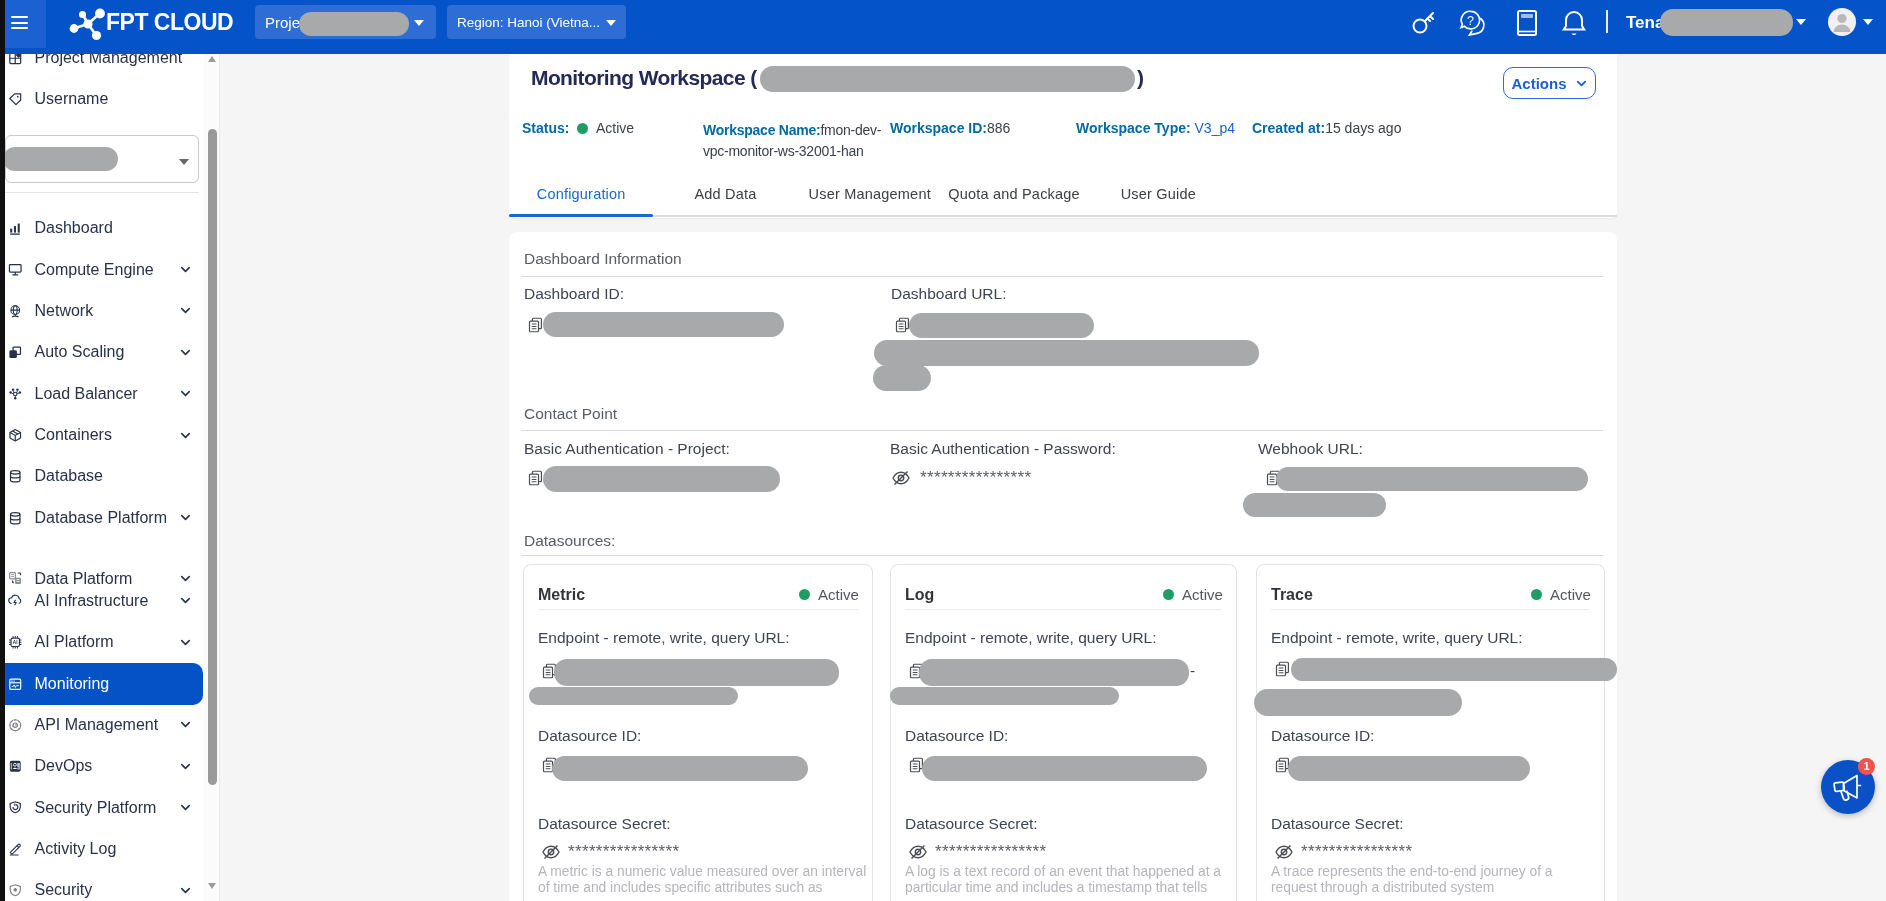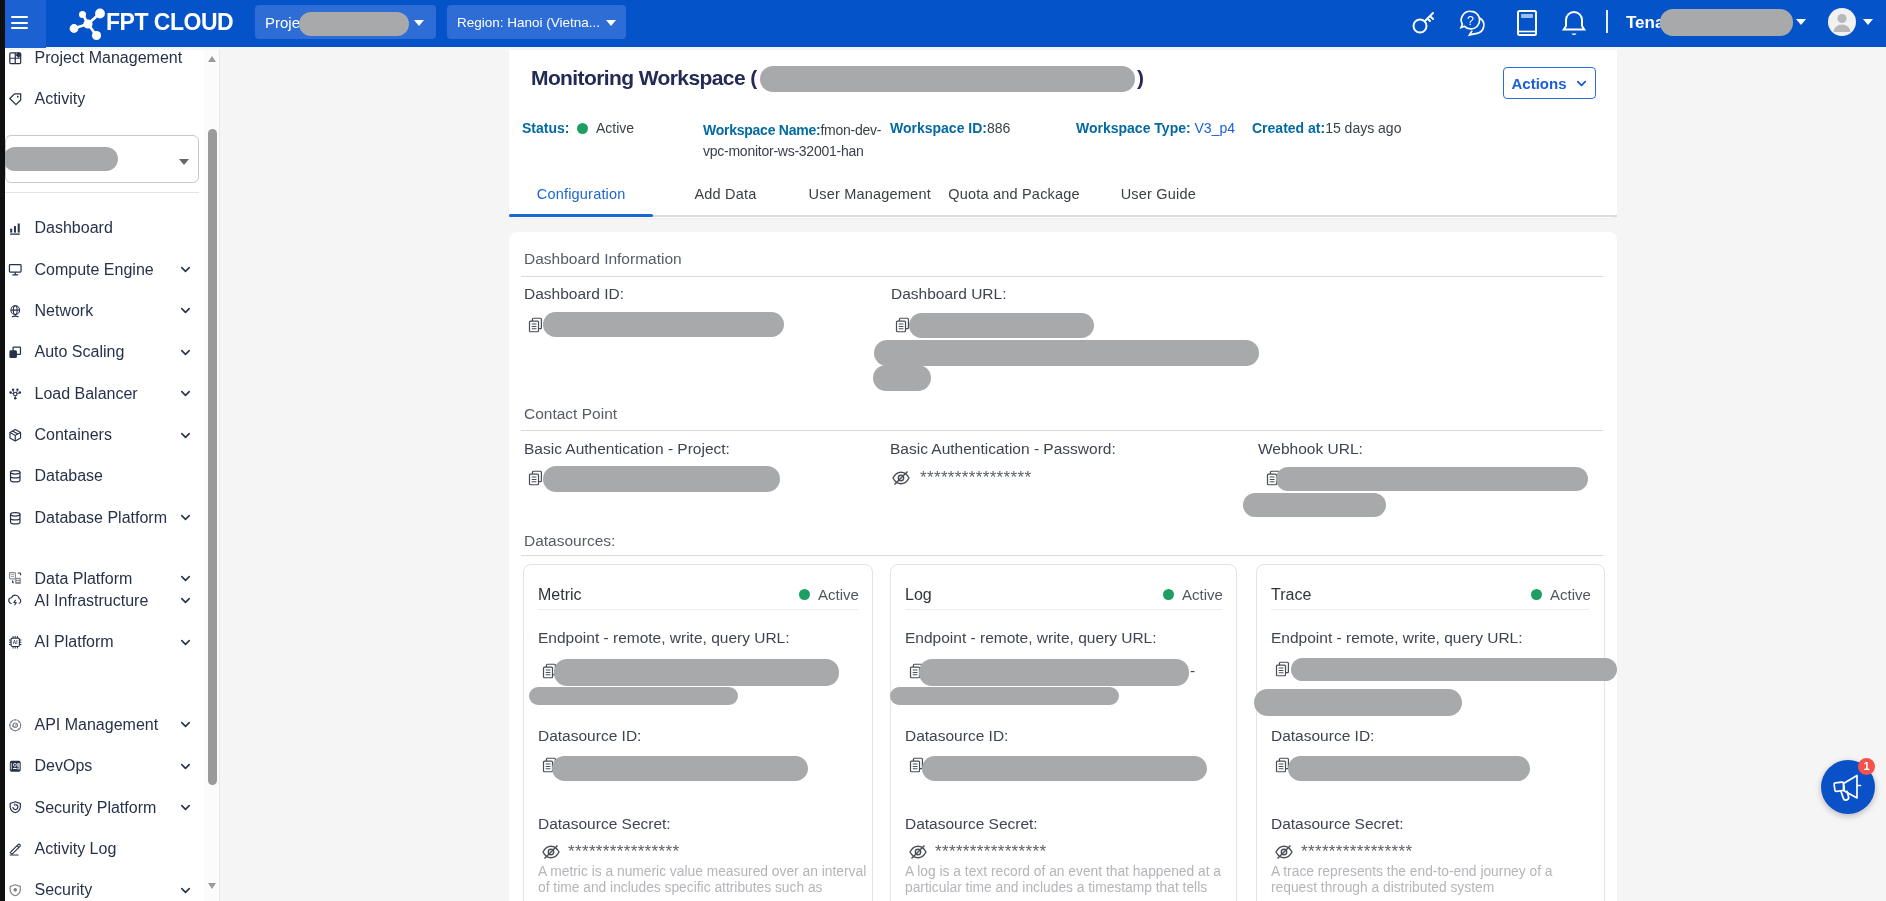"FPT CLOUD" .topbar { height: 47px -> 54px }
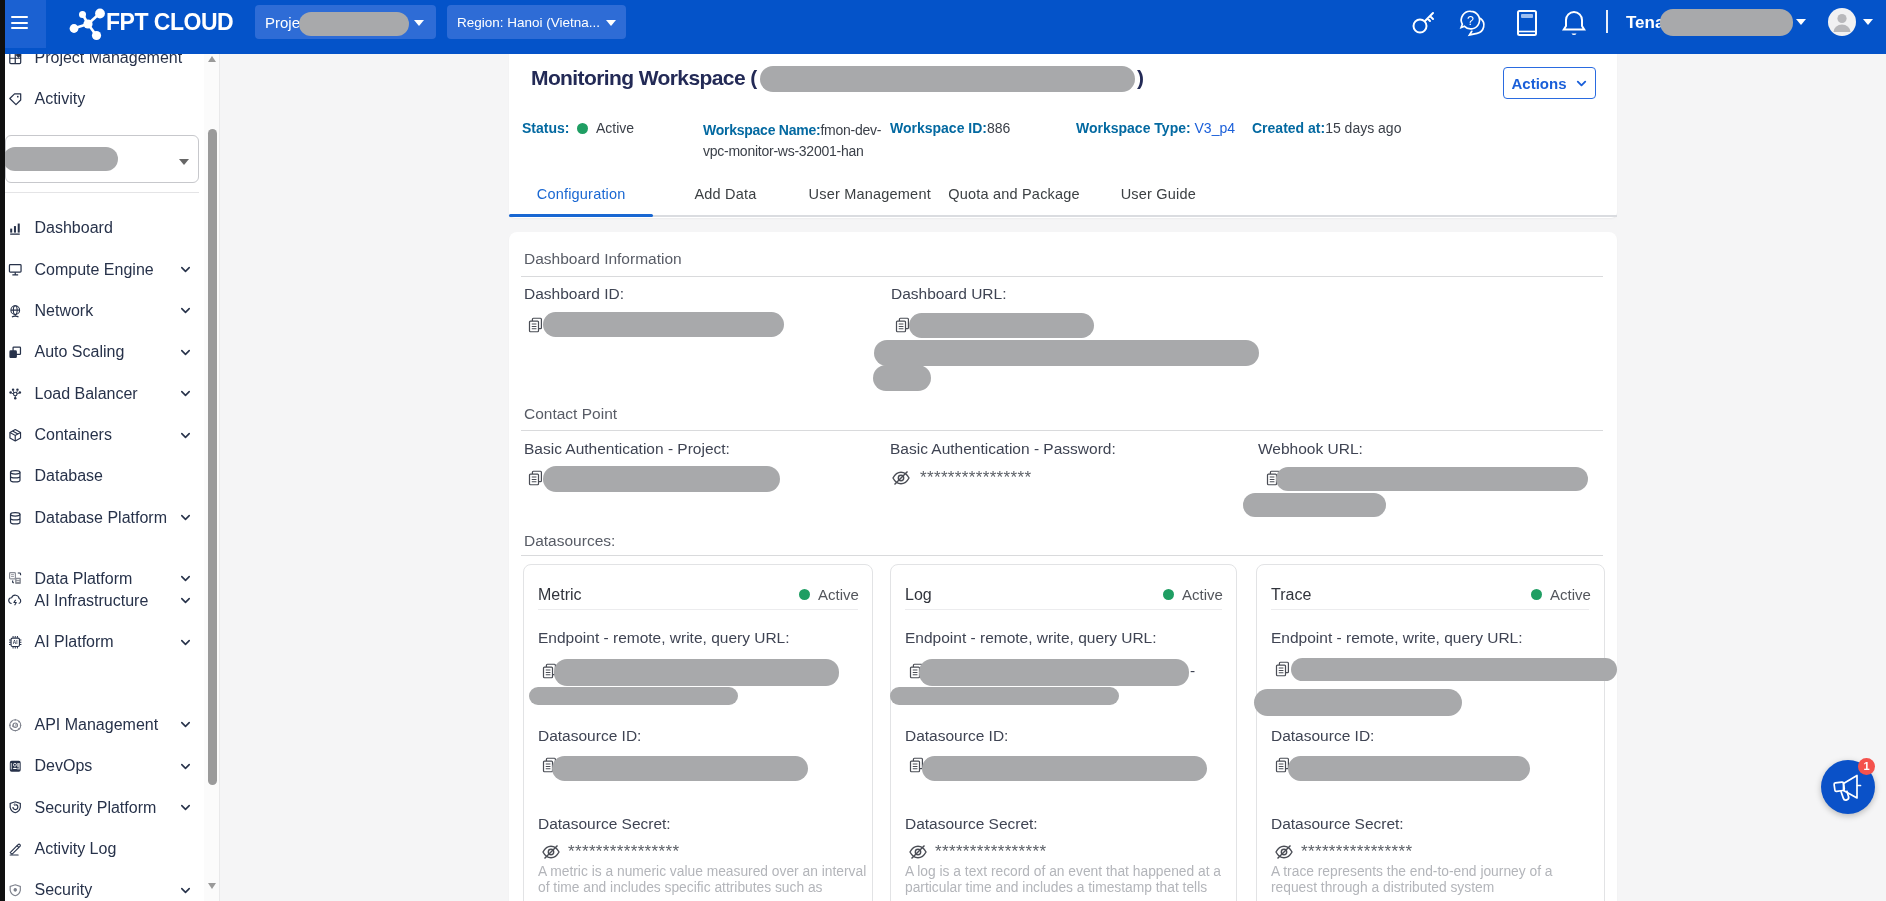"Actions" .actions { border-radius: 4px -> 10px }
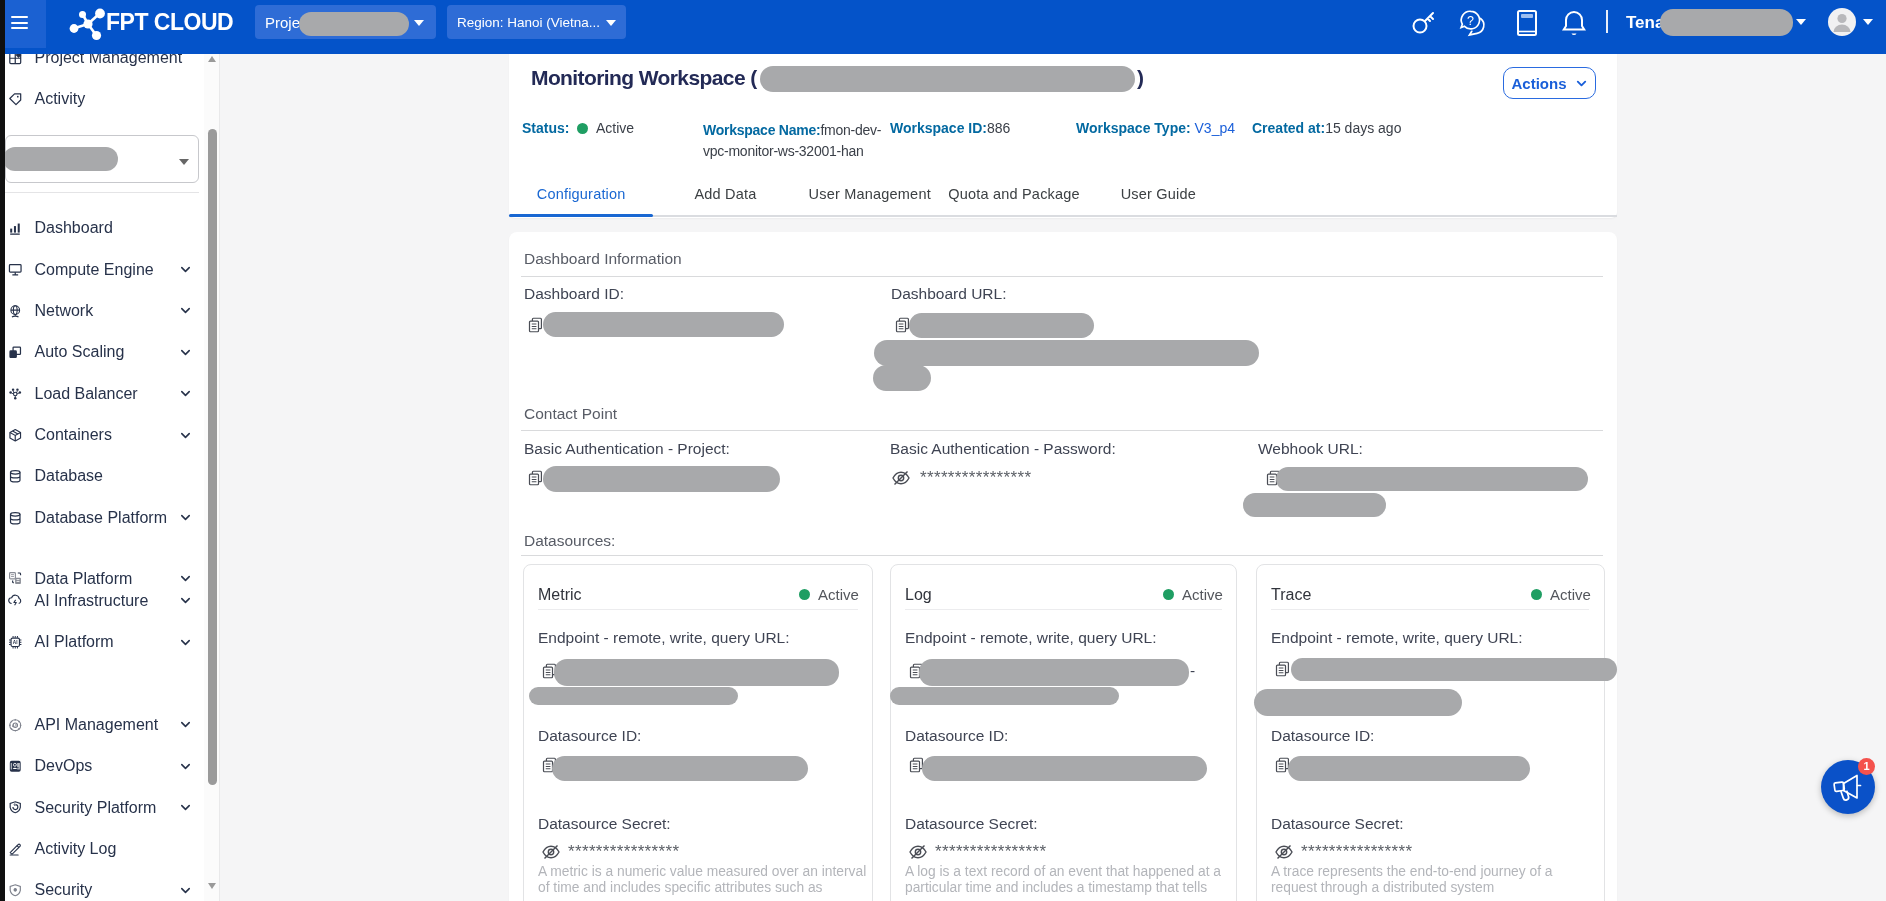"Activity" span { text: Activity -> Username }
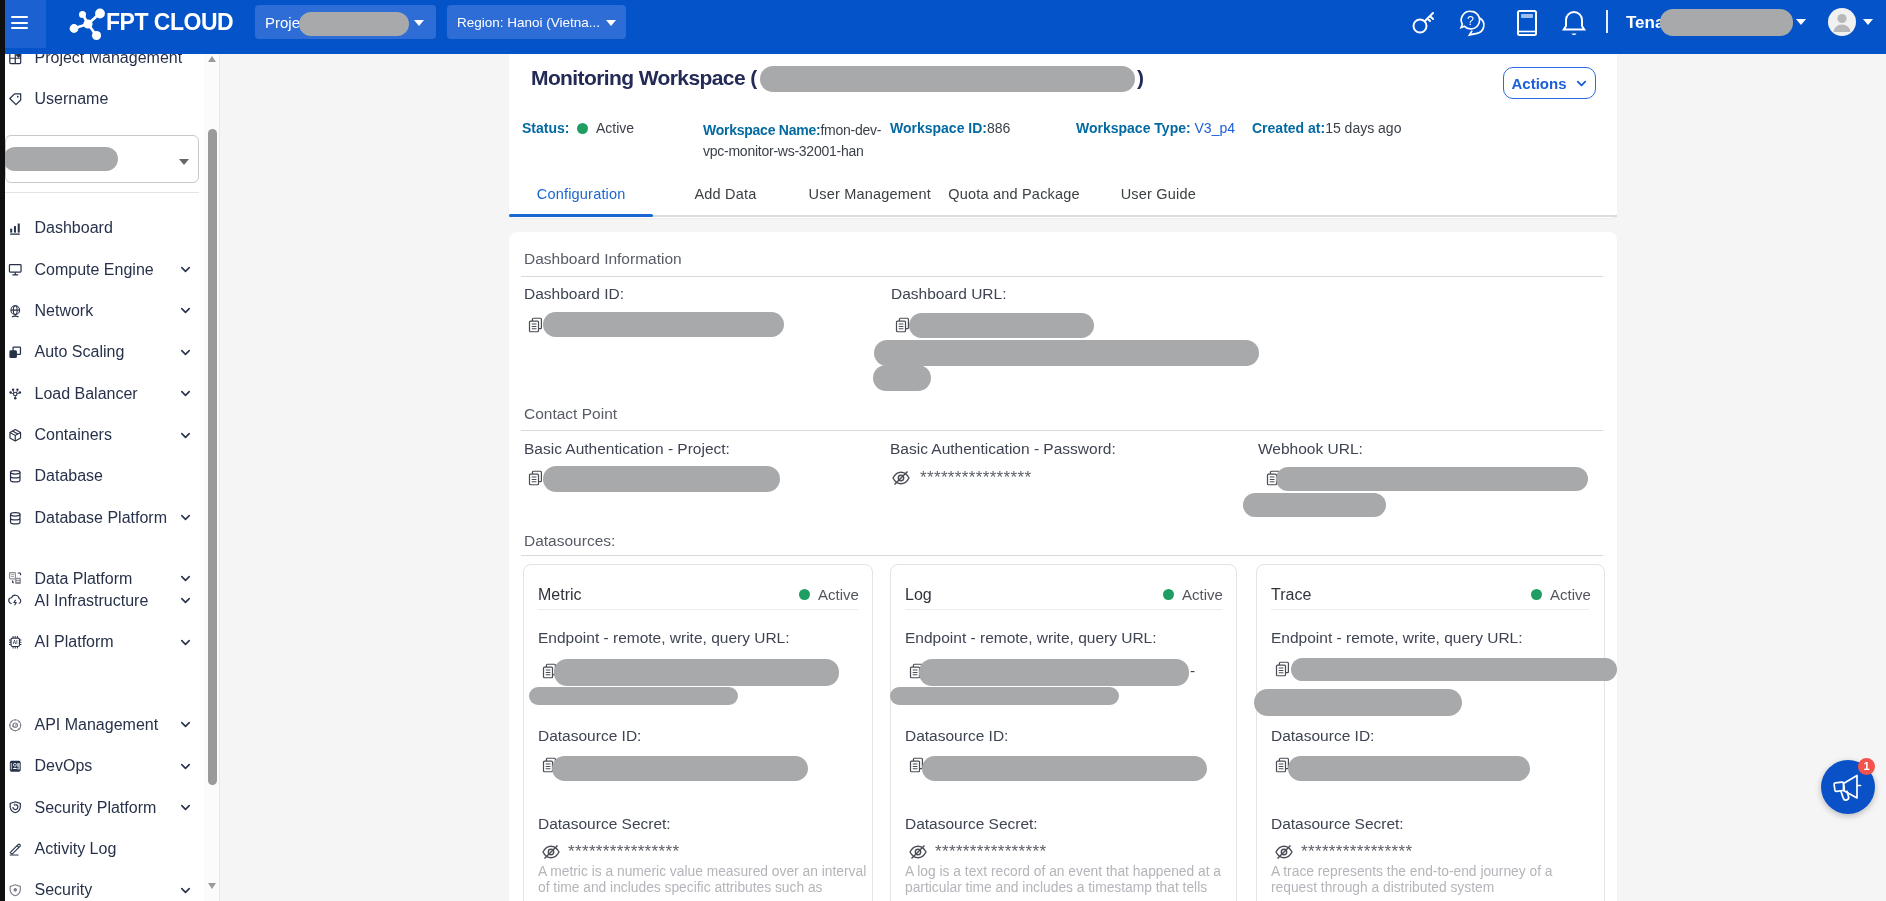"Metric" .cardtitle { font-weight: normal -> bold }
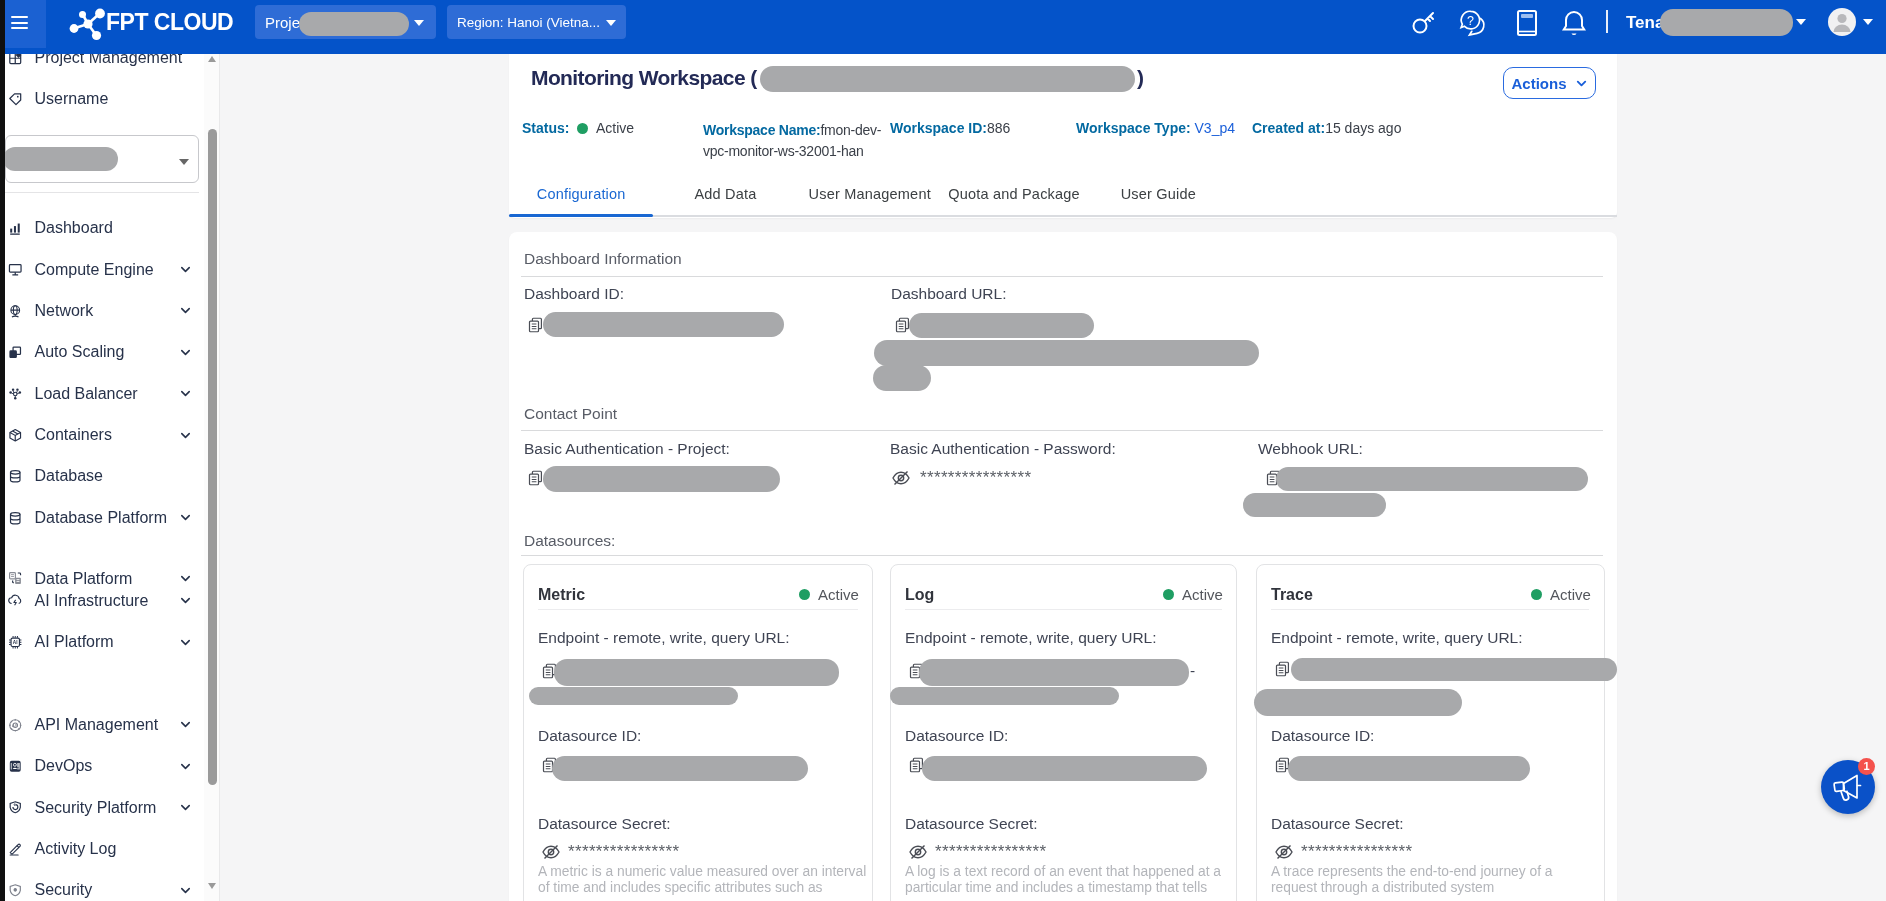"Monitoring" div.si { html: none -> <div> <svg> <rect></rect> <path></path> <rect></rect> <rect></rect> <path></path> </svg> <span>Monitoring</span> </div> }
